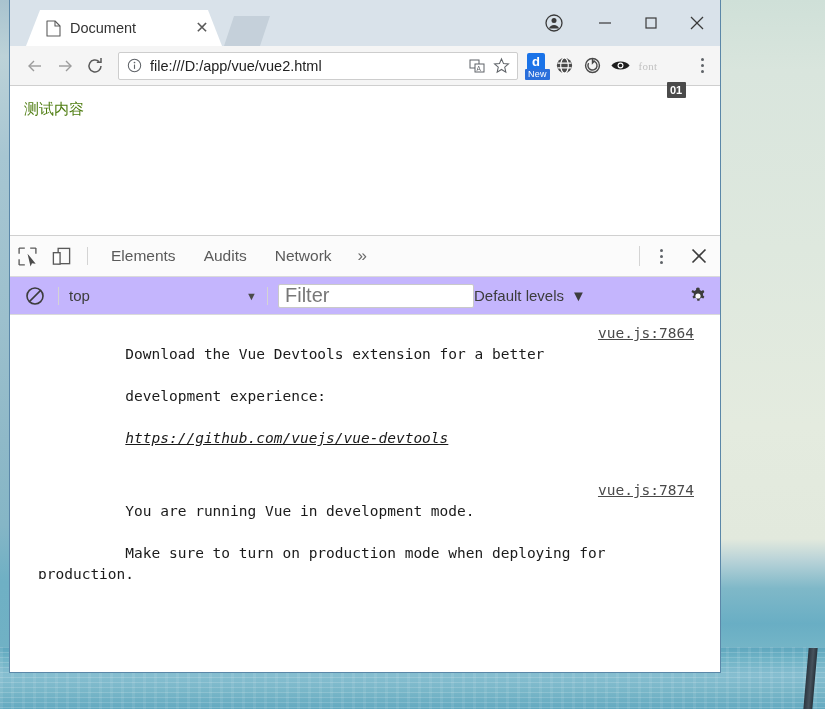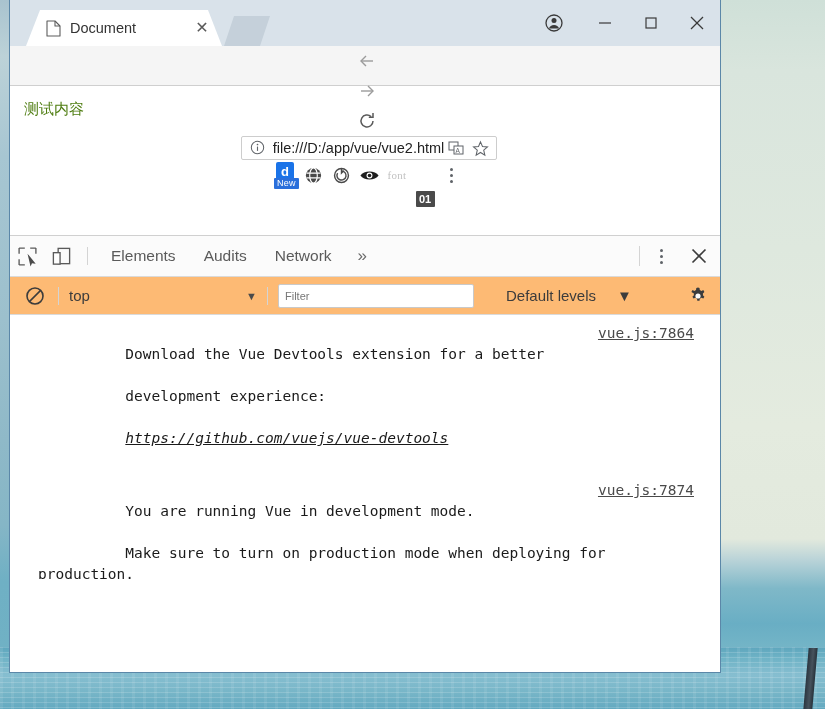"file:///D:/app/vue/vue2.html" .toolbar { flex-direction: column -> none }
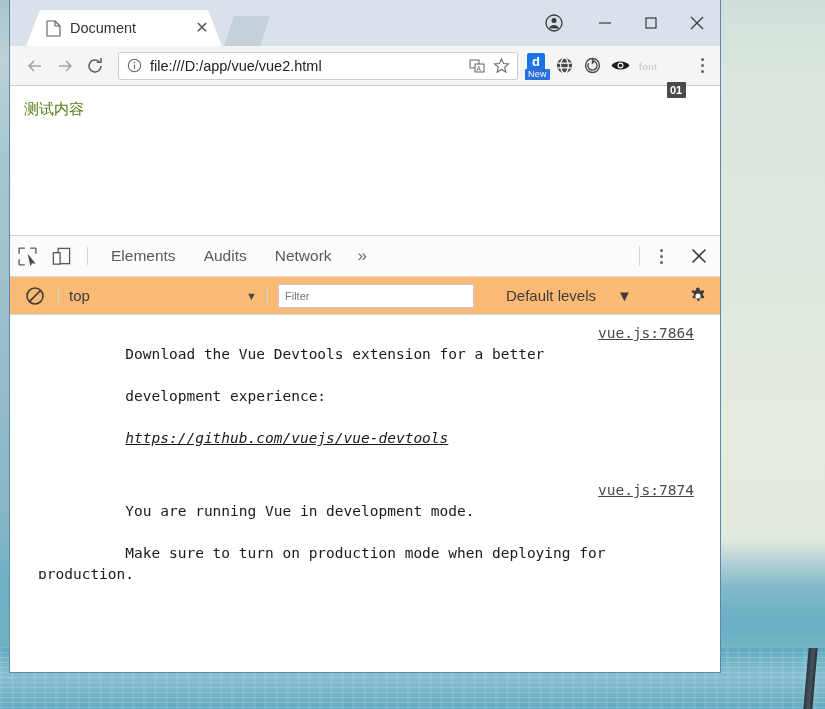"top" .dt-filterbar { background: #fdba74 -> #c4b5fd }
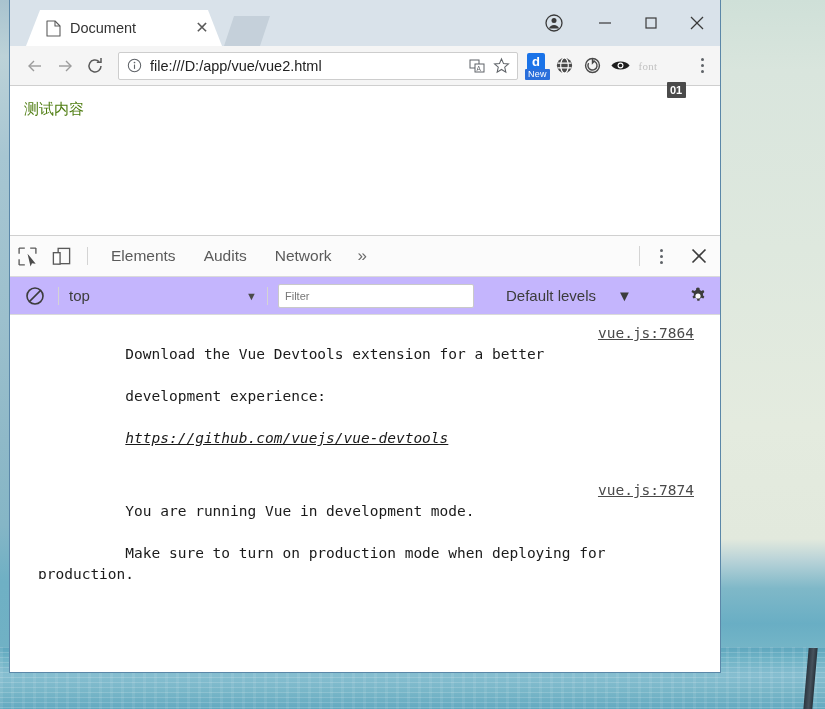"Filter" .filter-input { font-size: 11px -> 20px }
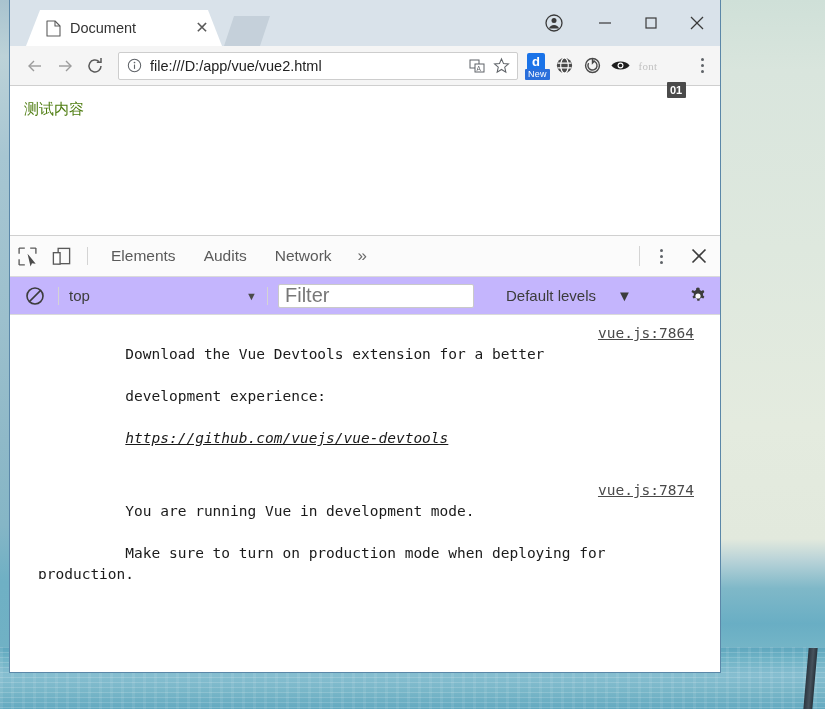"Default levels" .levels { gap: 21px -> 7px; margin-left: 32px -> 0 }
